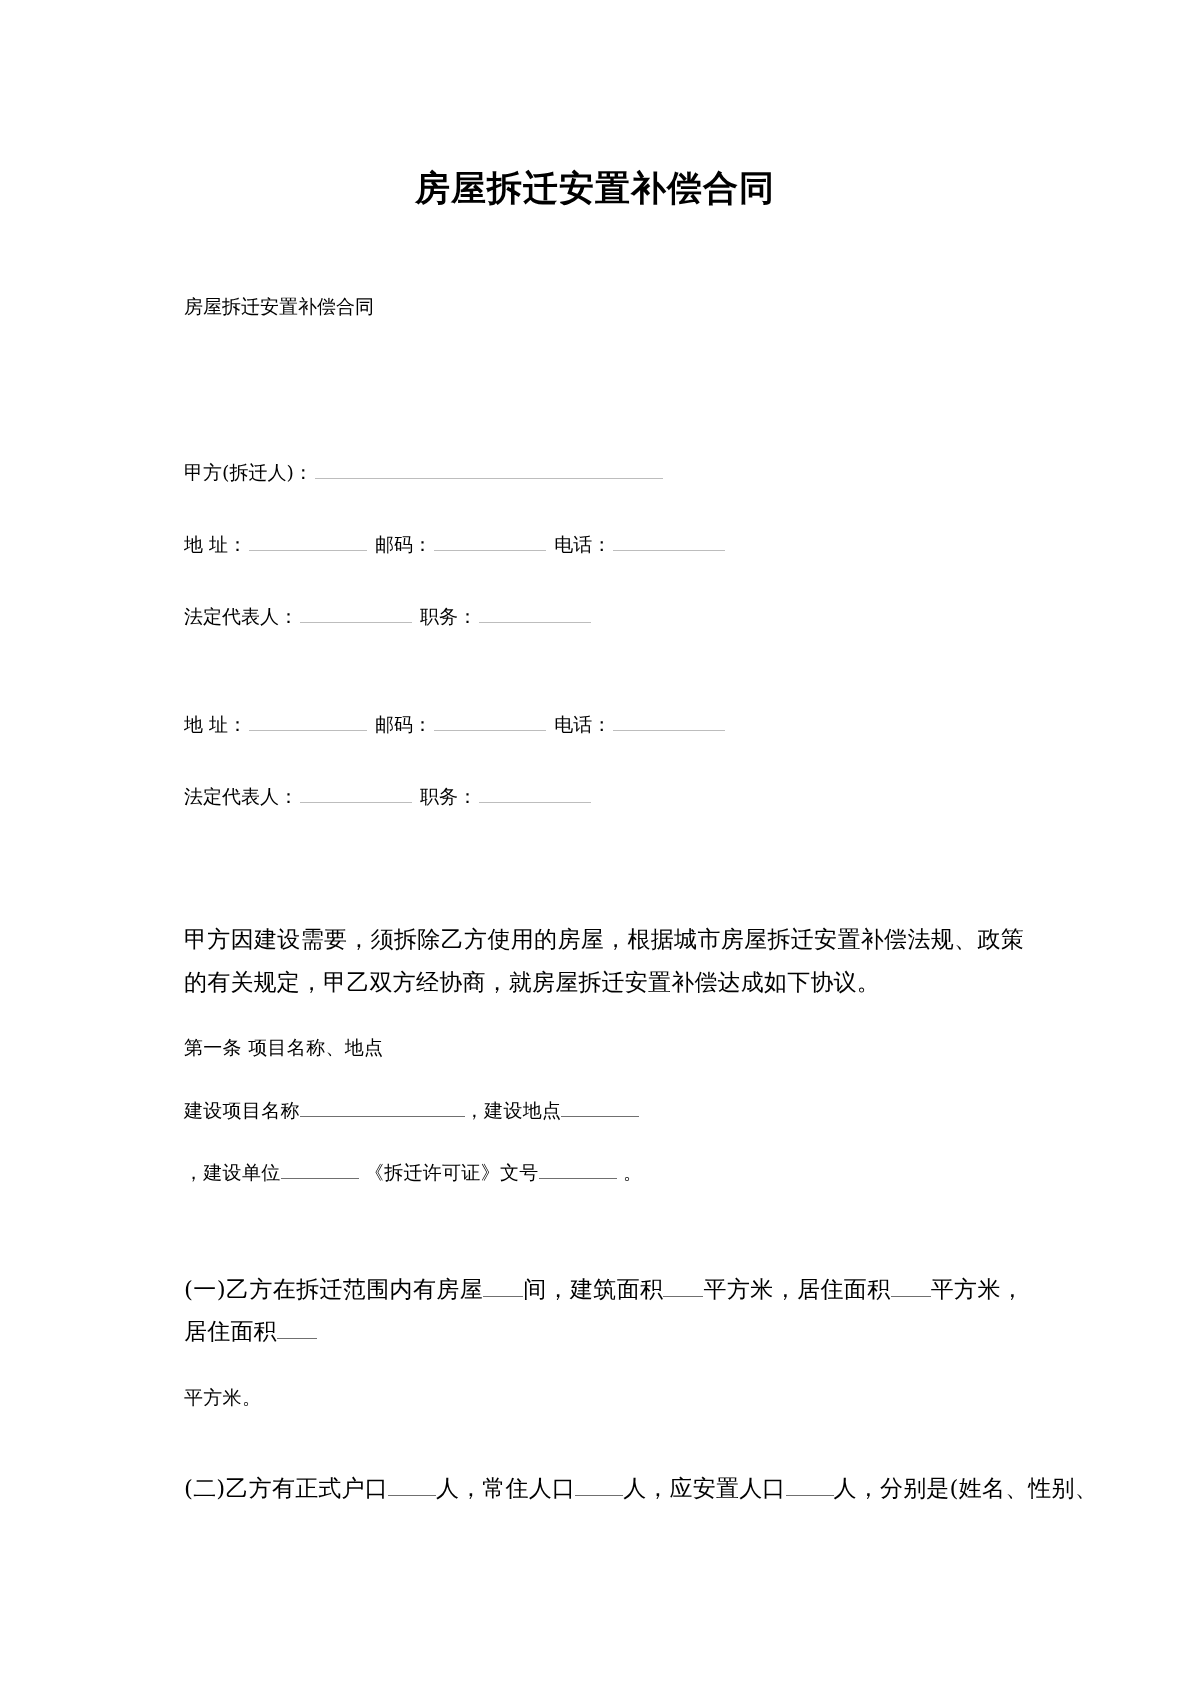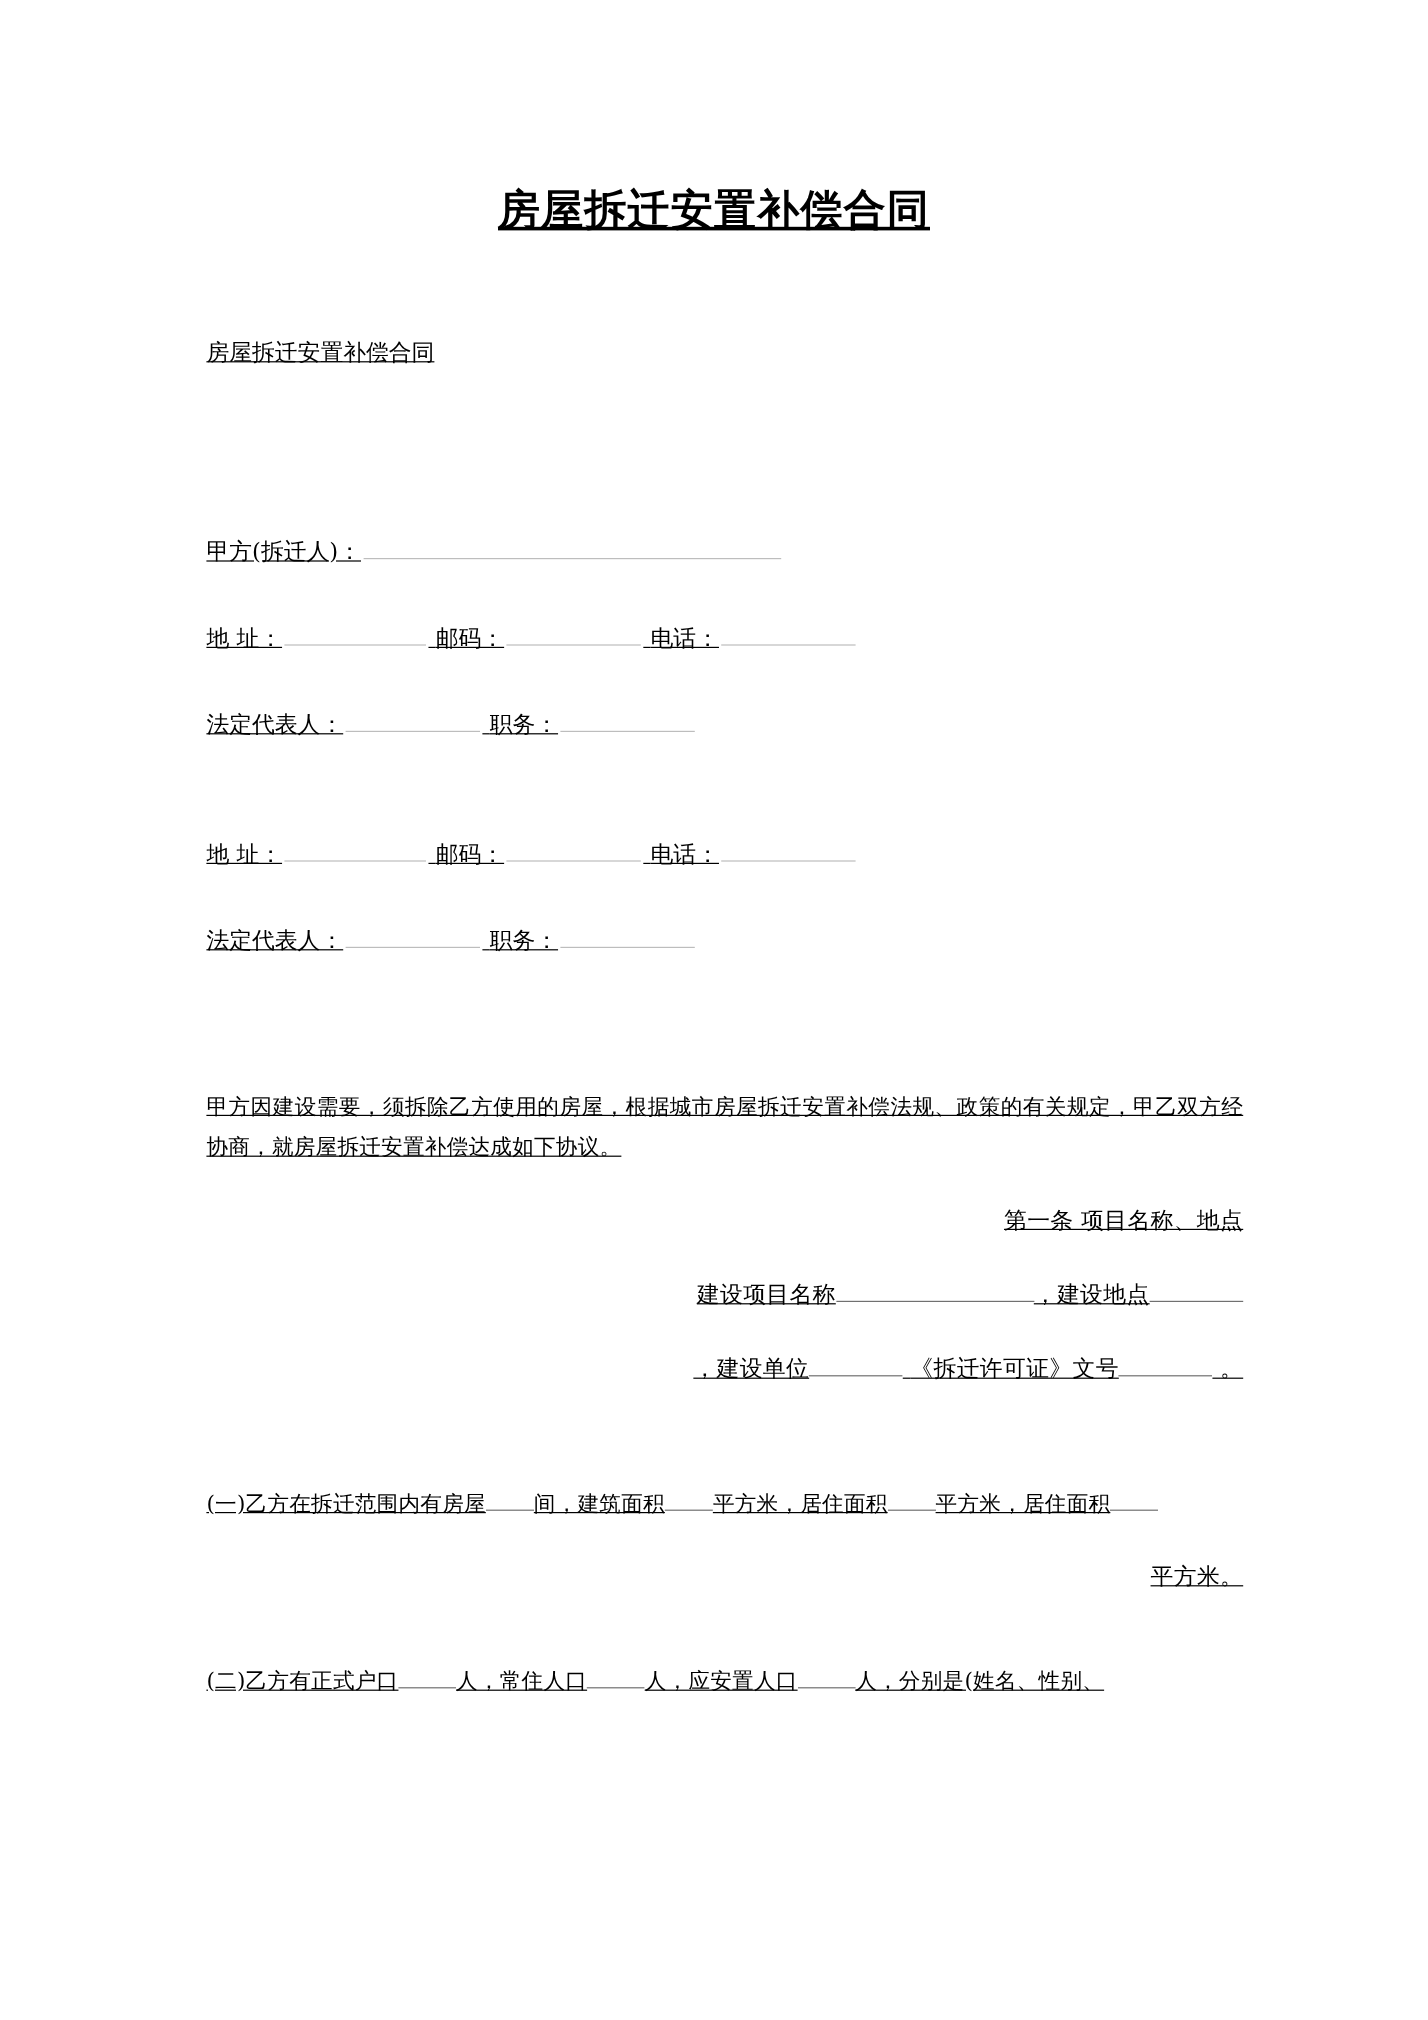"房屋拆迁安置补偿合同" .page { padding: 4px -> 16px; text-decoration: underline -> none }
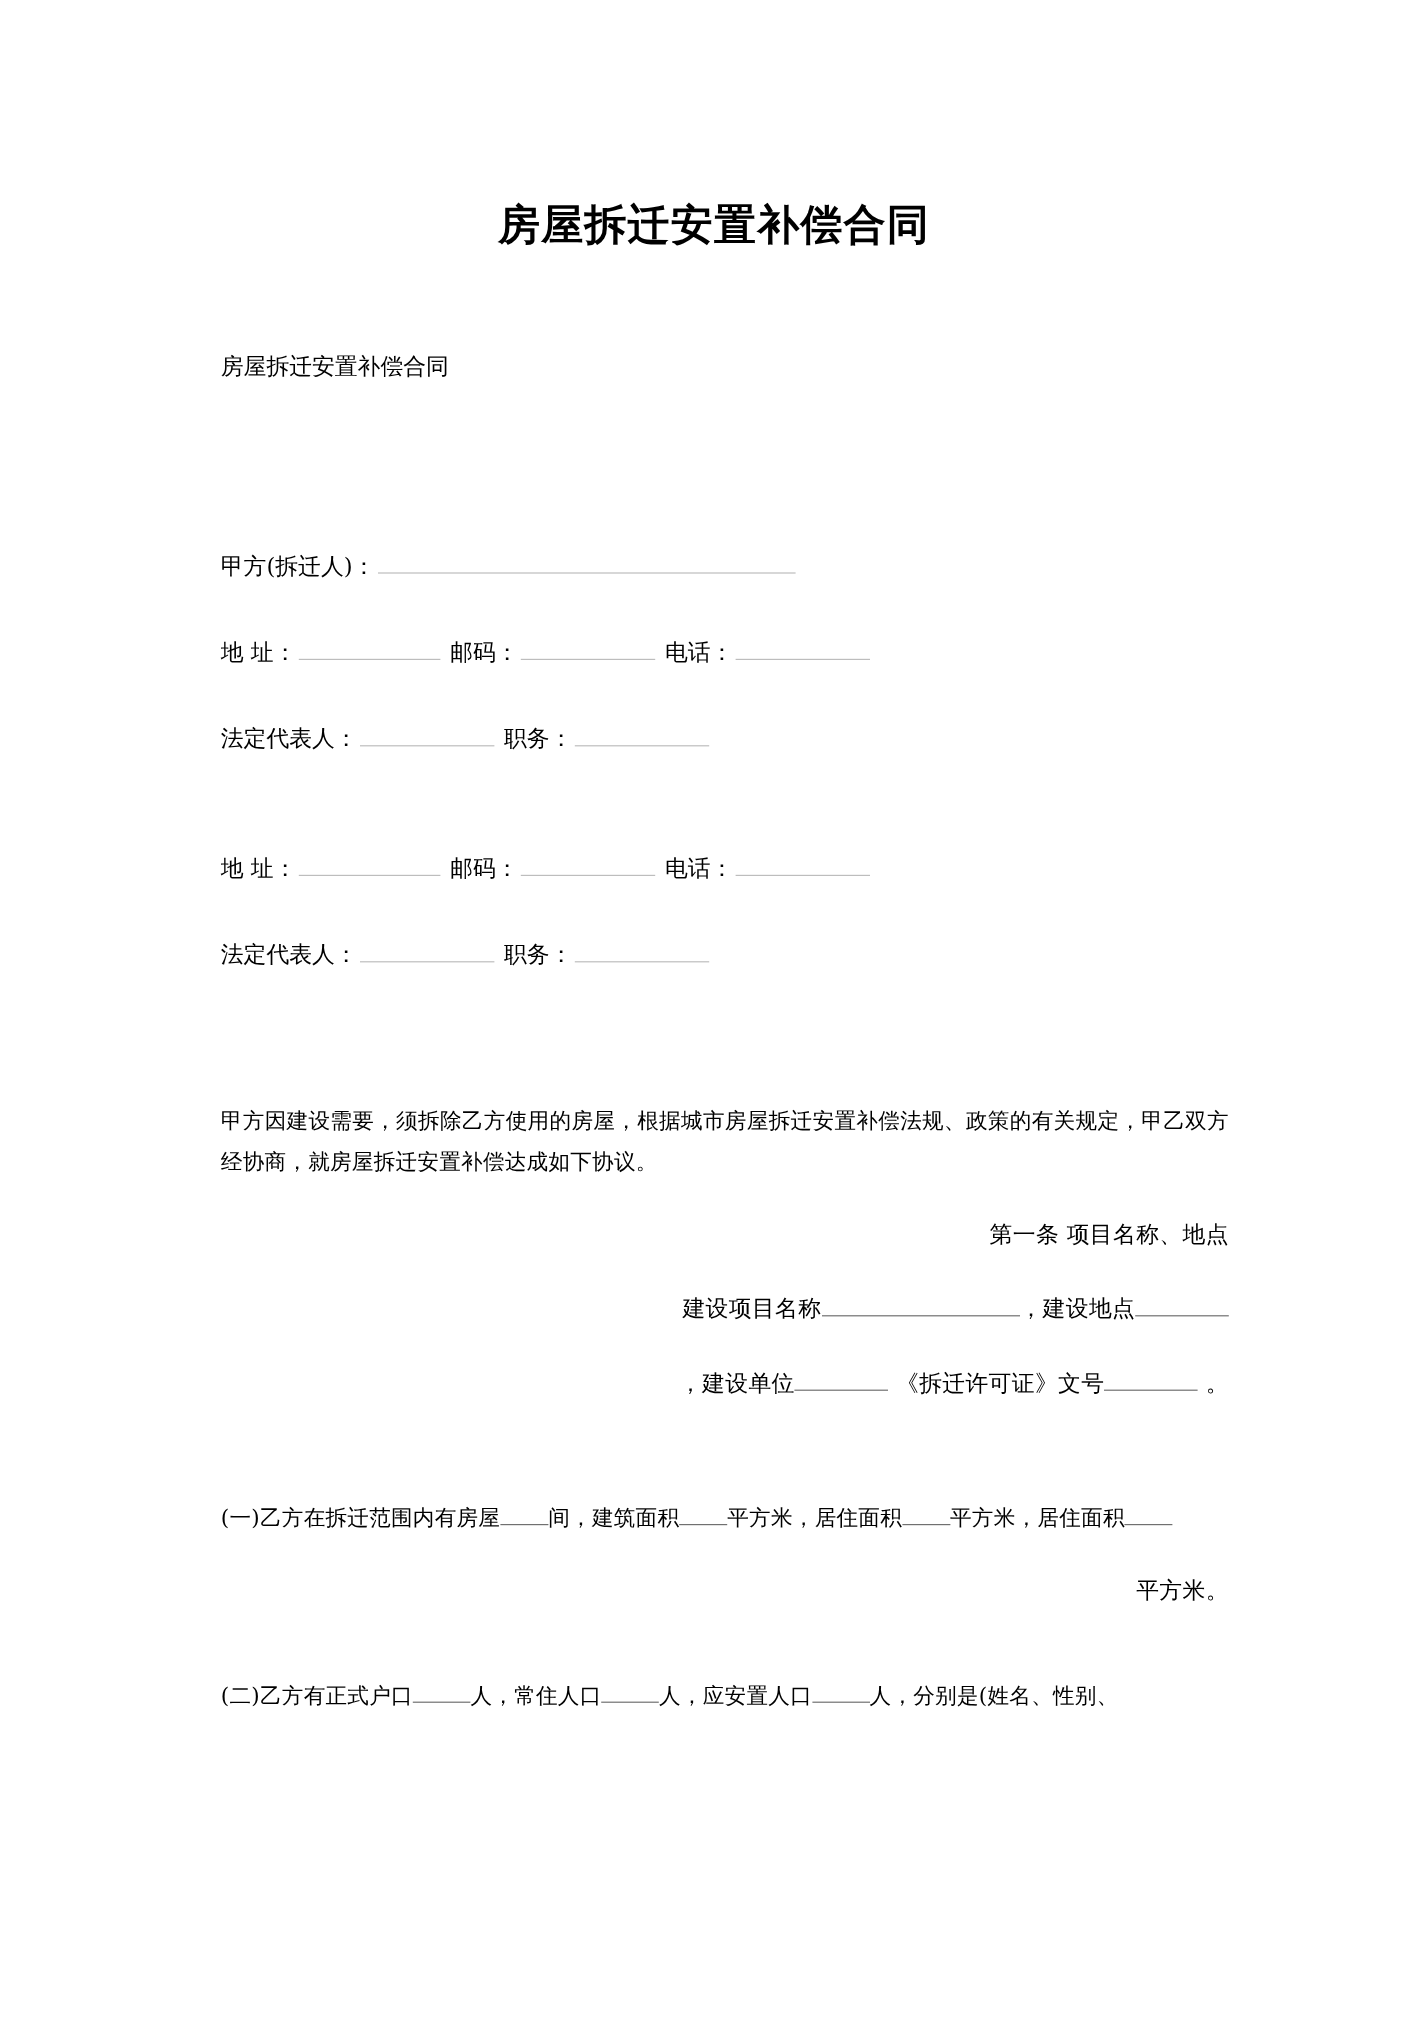"甲方因建设需要，须拆除乙方使用的房屋，根据城市房屋拆迁安置补偿法规、政策的有关规" .wrap-para { font-size: 18px -> 23px }
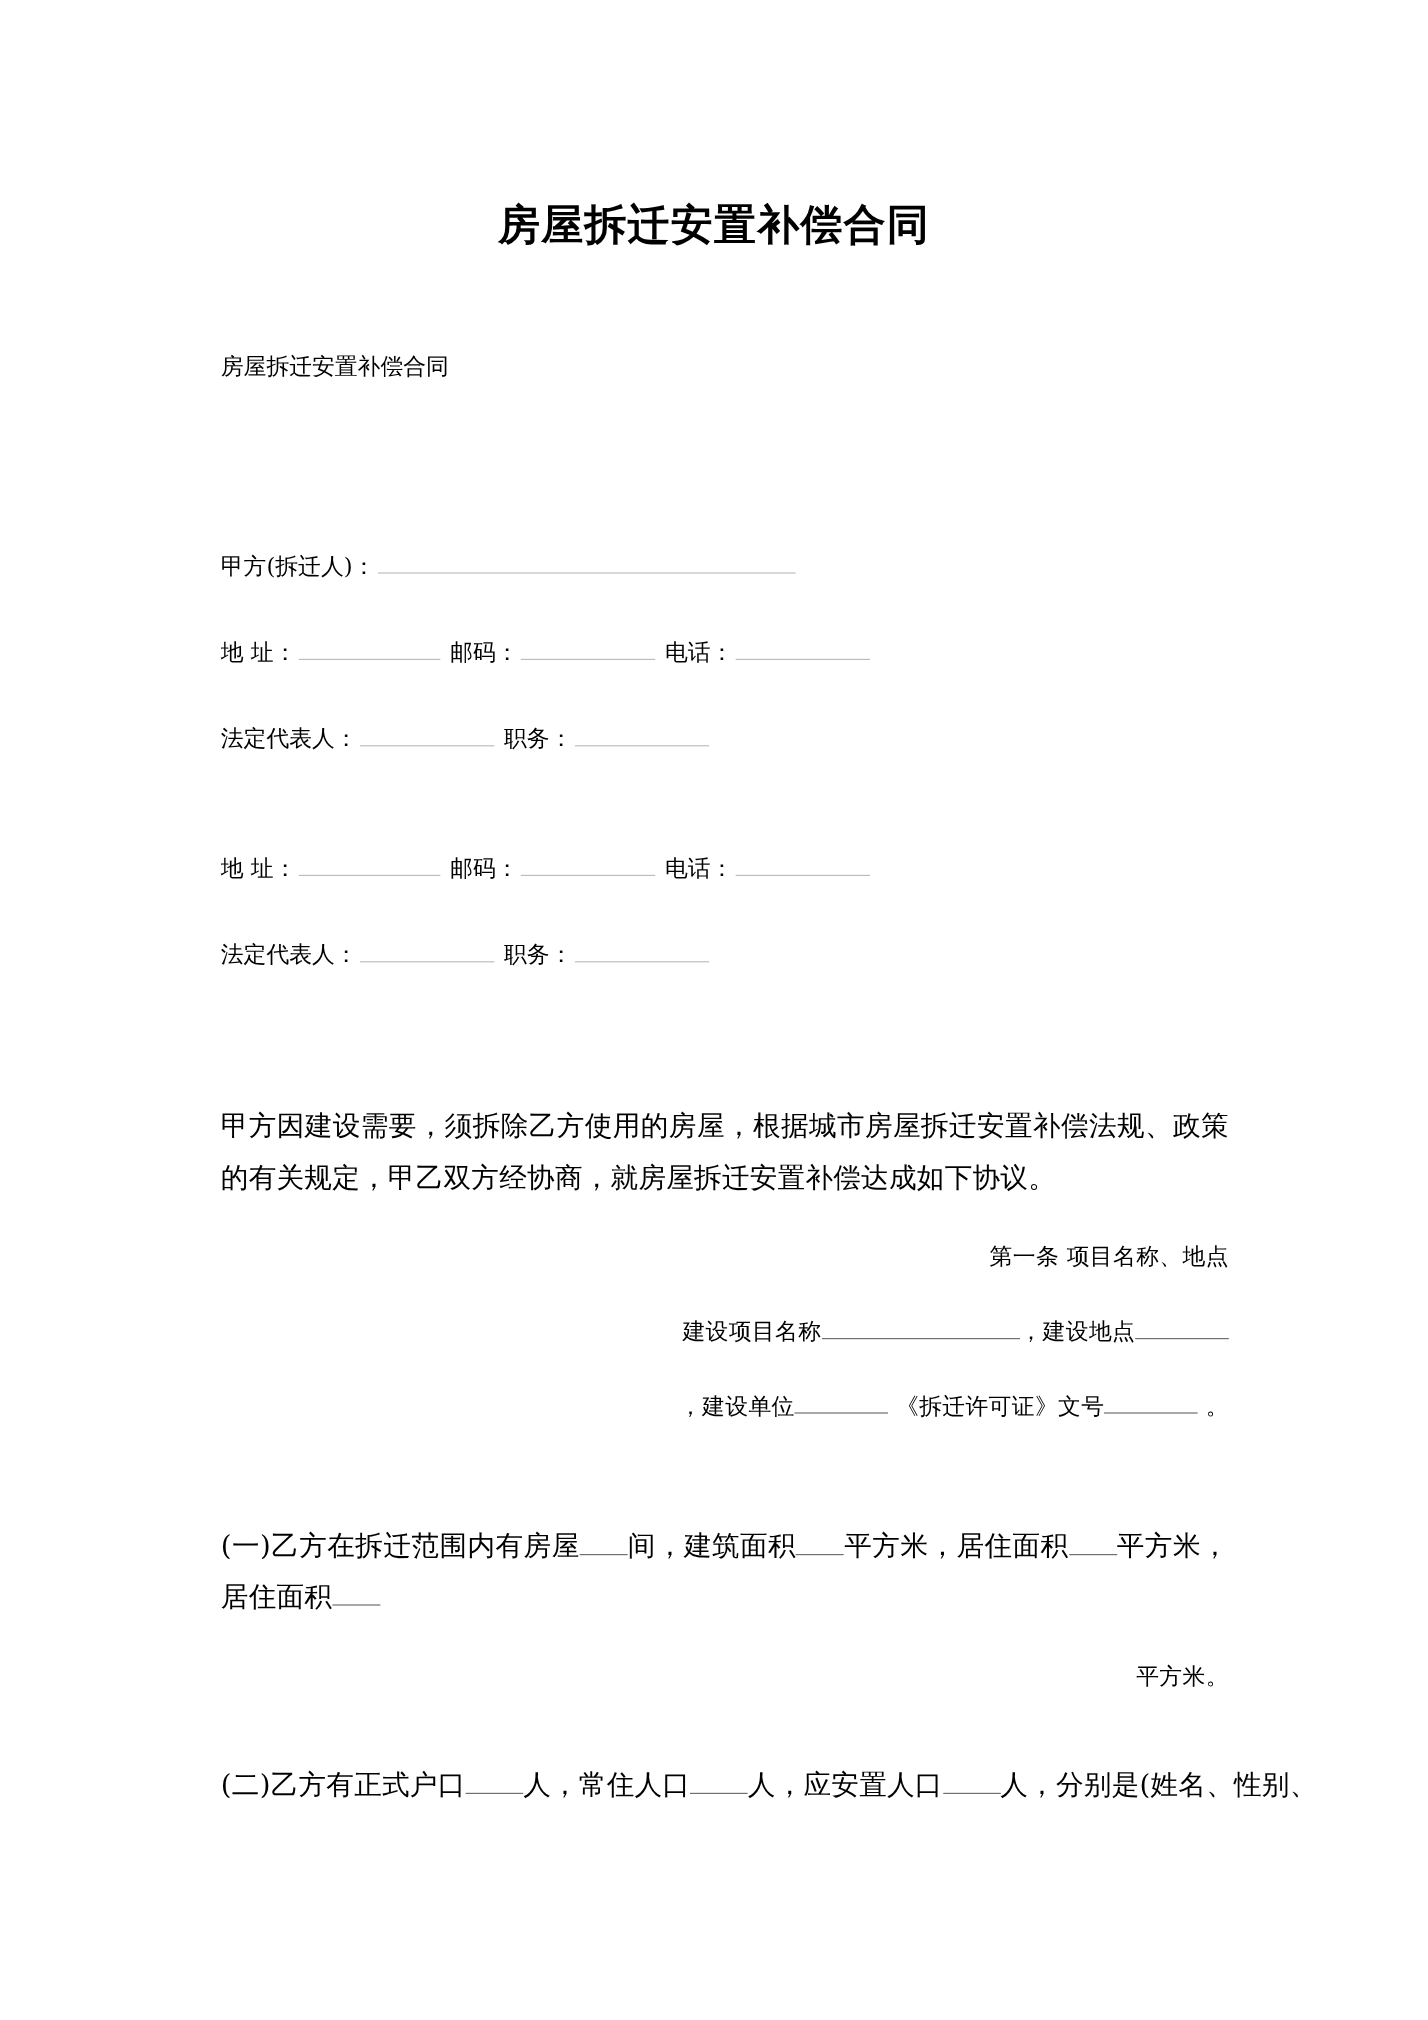"第一条 项目名称、地点" .para { text-align: right -> left }
